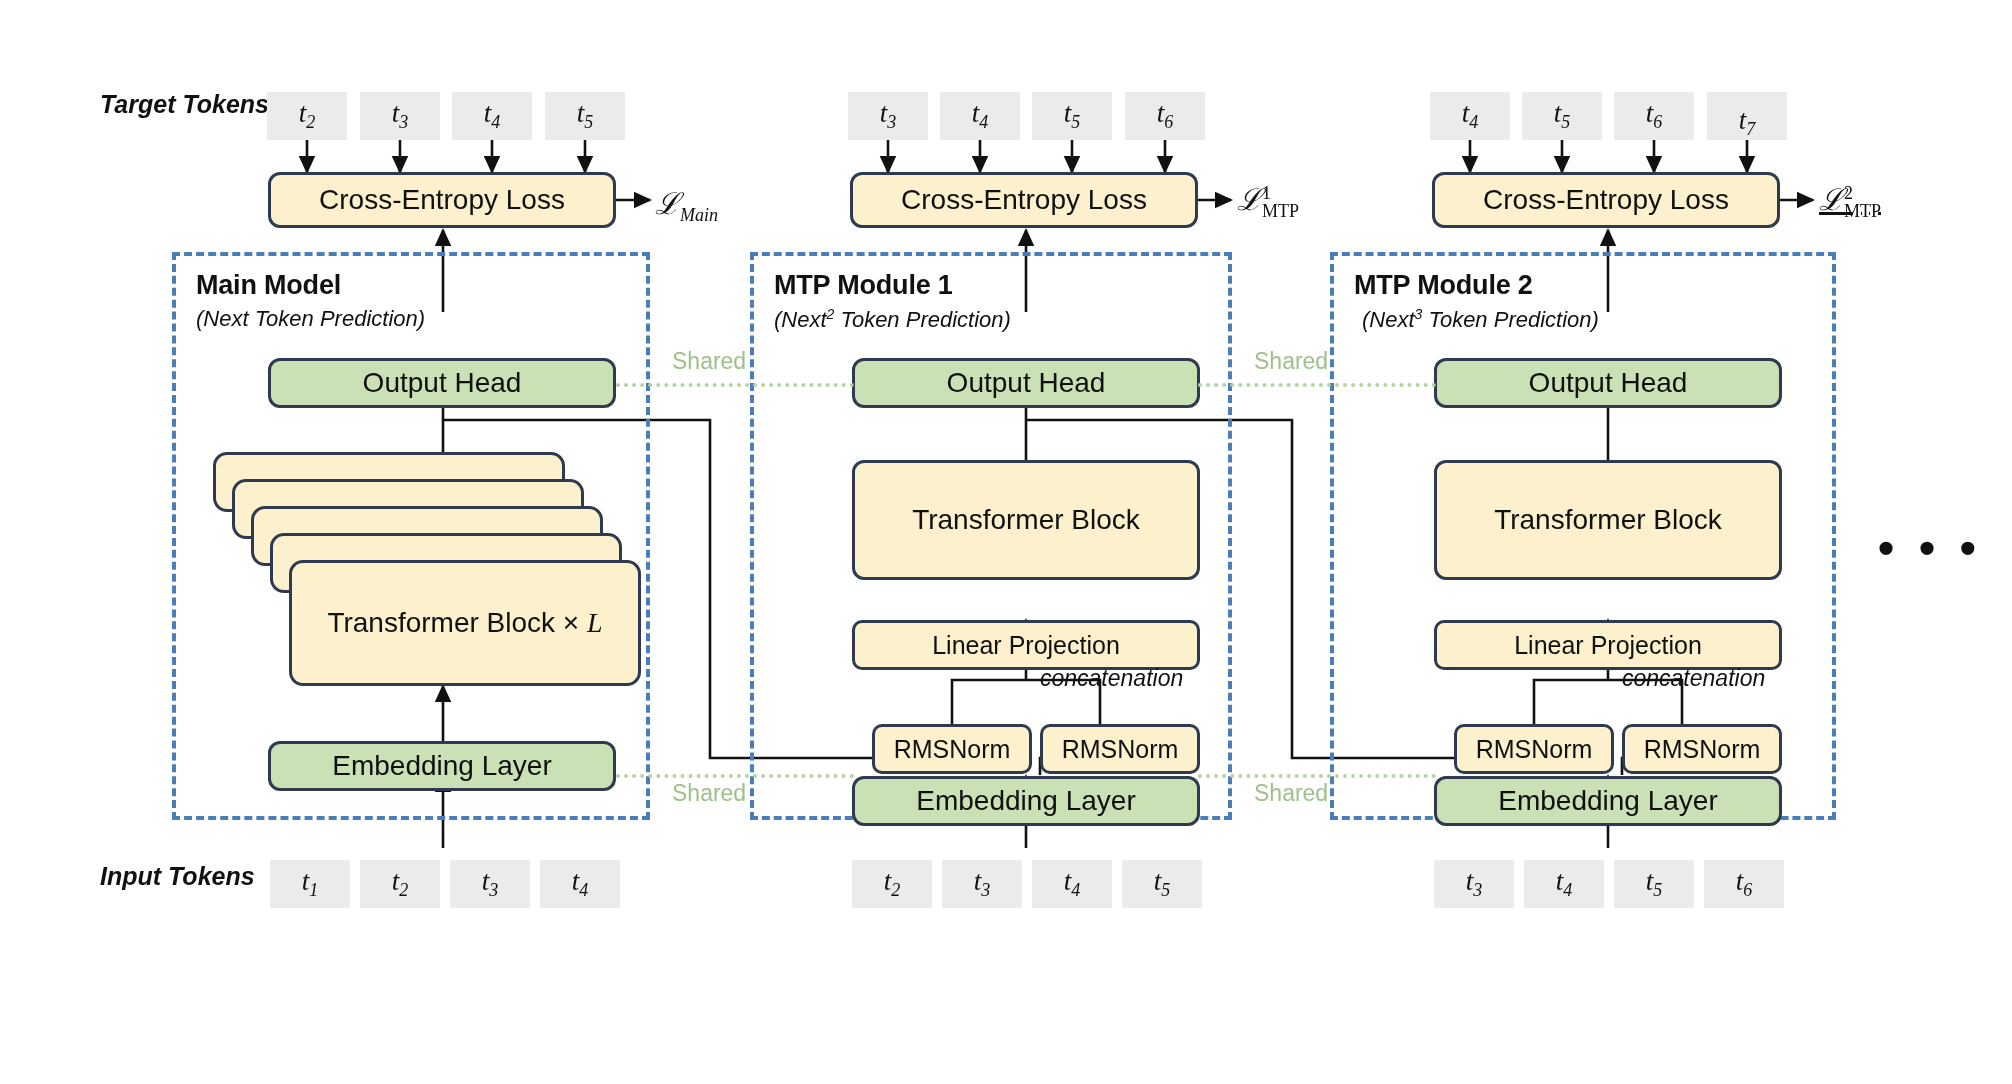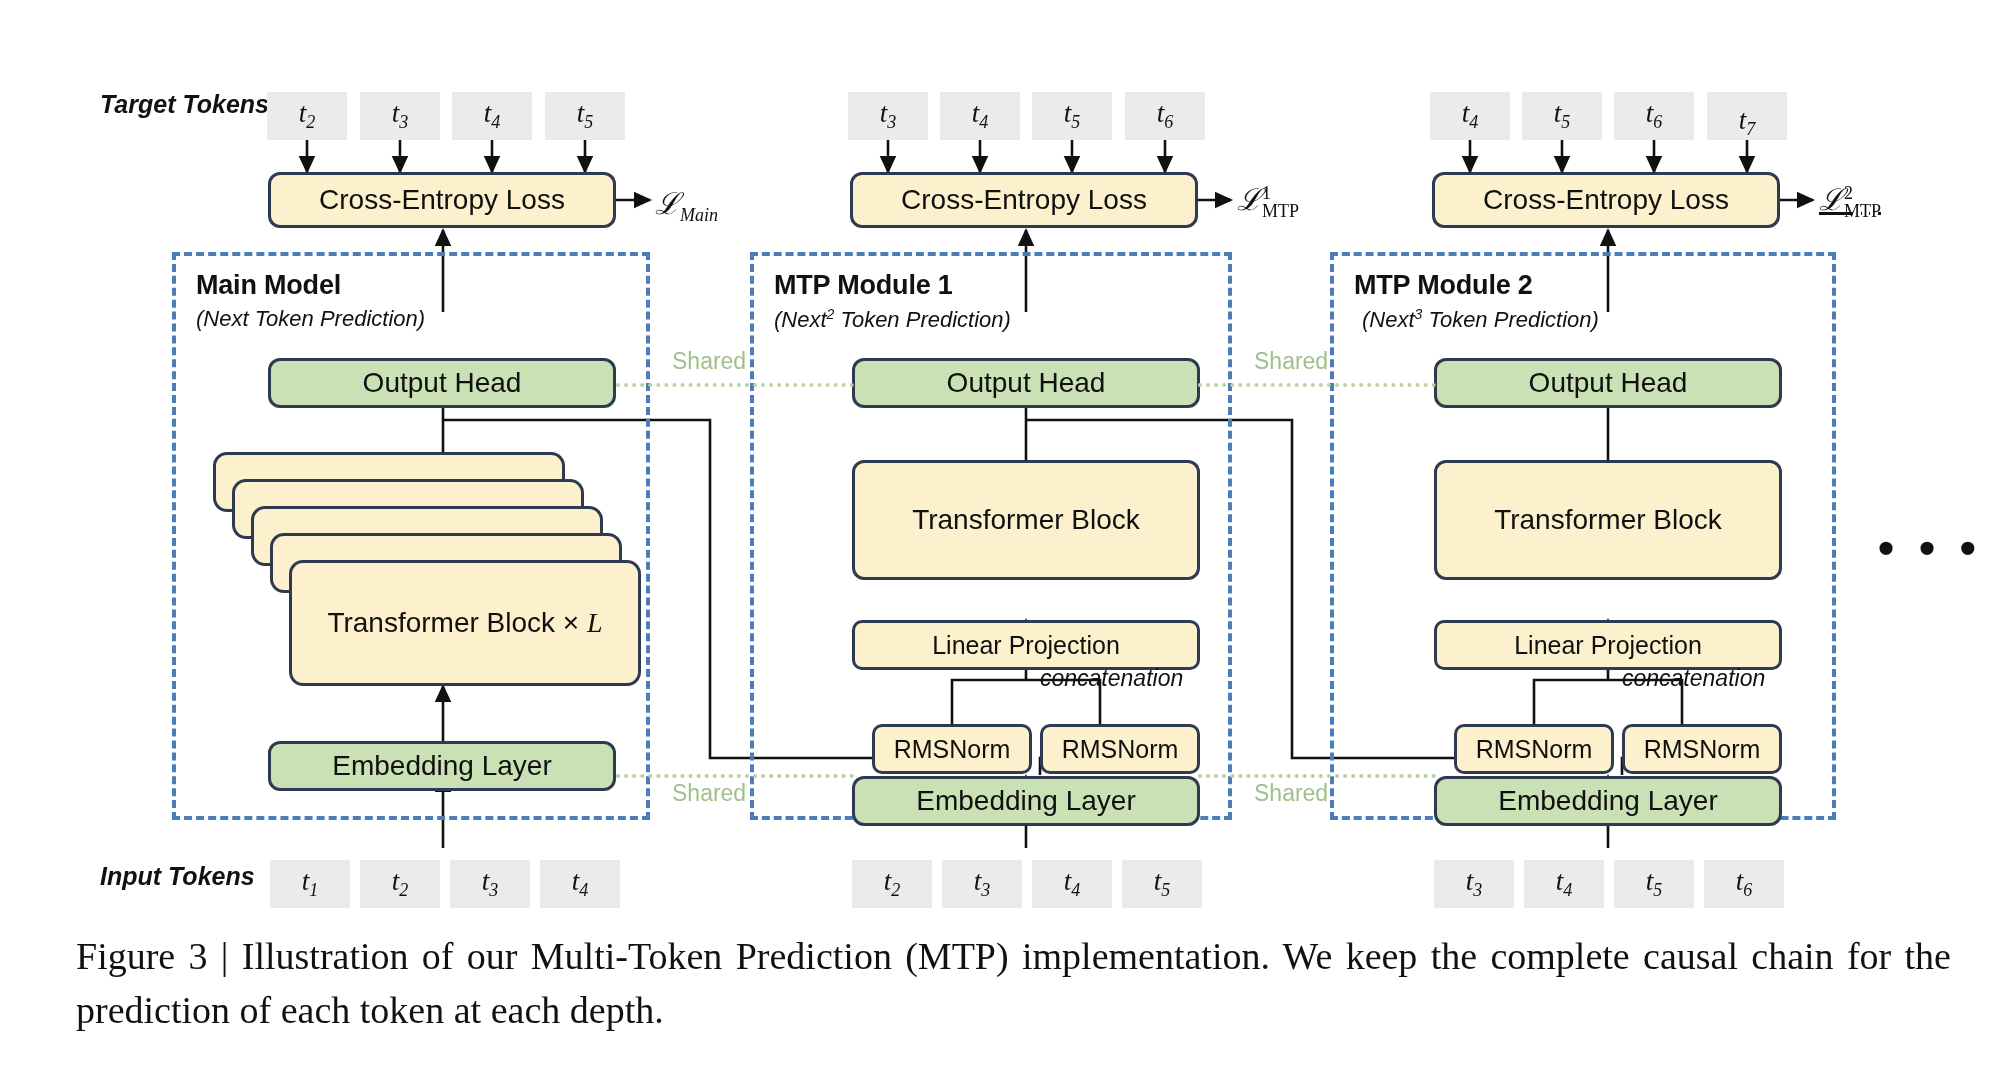"Figure 3 | Illustration of" div.caption { html: <div>Figure 3 | Illustration of our Multi-Token Prediction (MTP) implementation. We keep the complete causal chain for the prediction of each token at each depth.</div> -> none }
